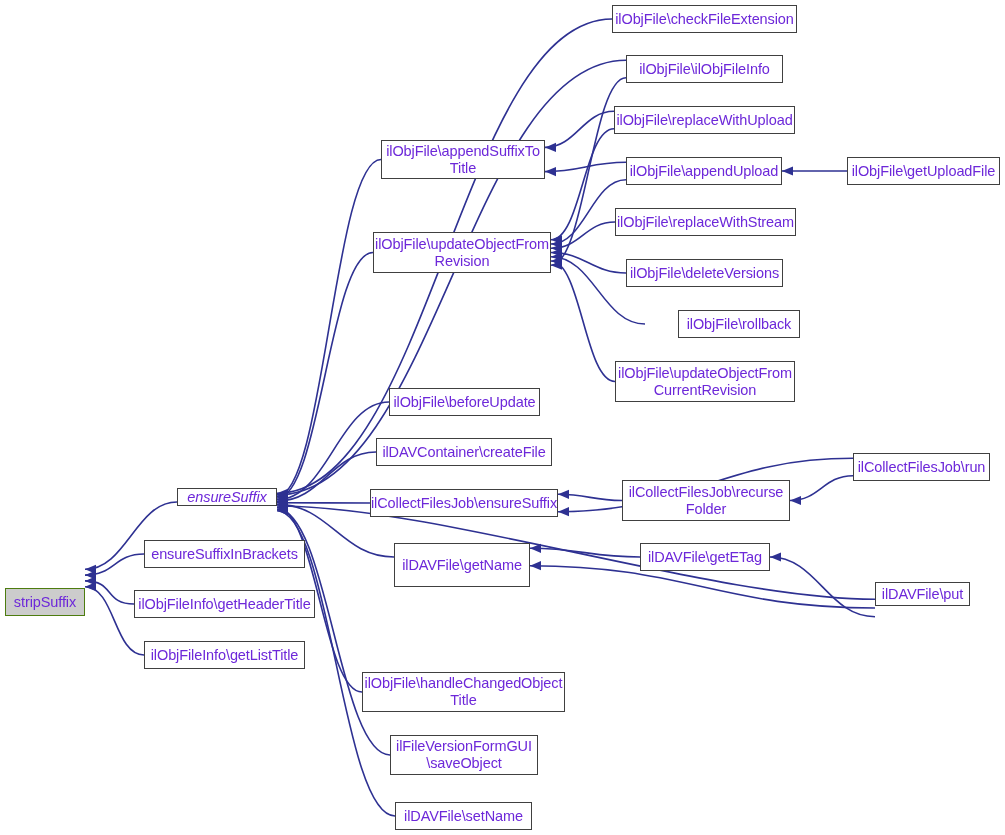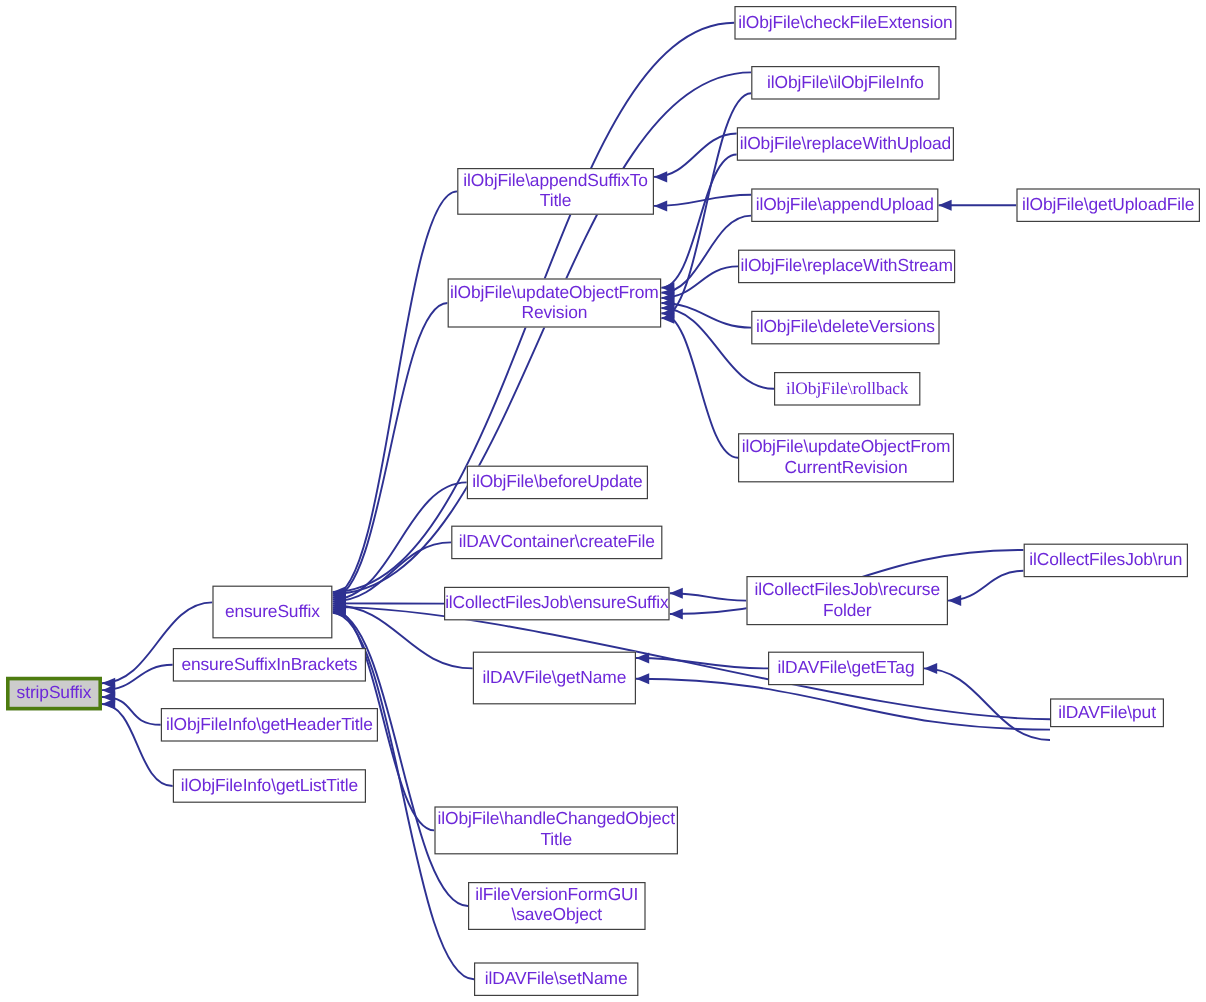"ilObjFile\rollback" div.node { font-family: Liberation Serif, serif -> none; left: 645px -> 678px }
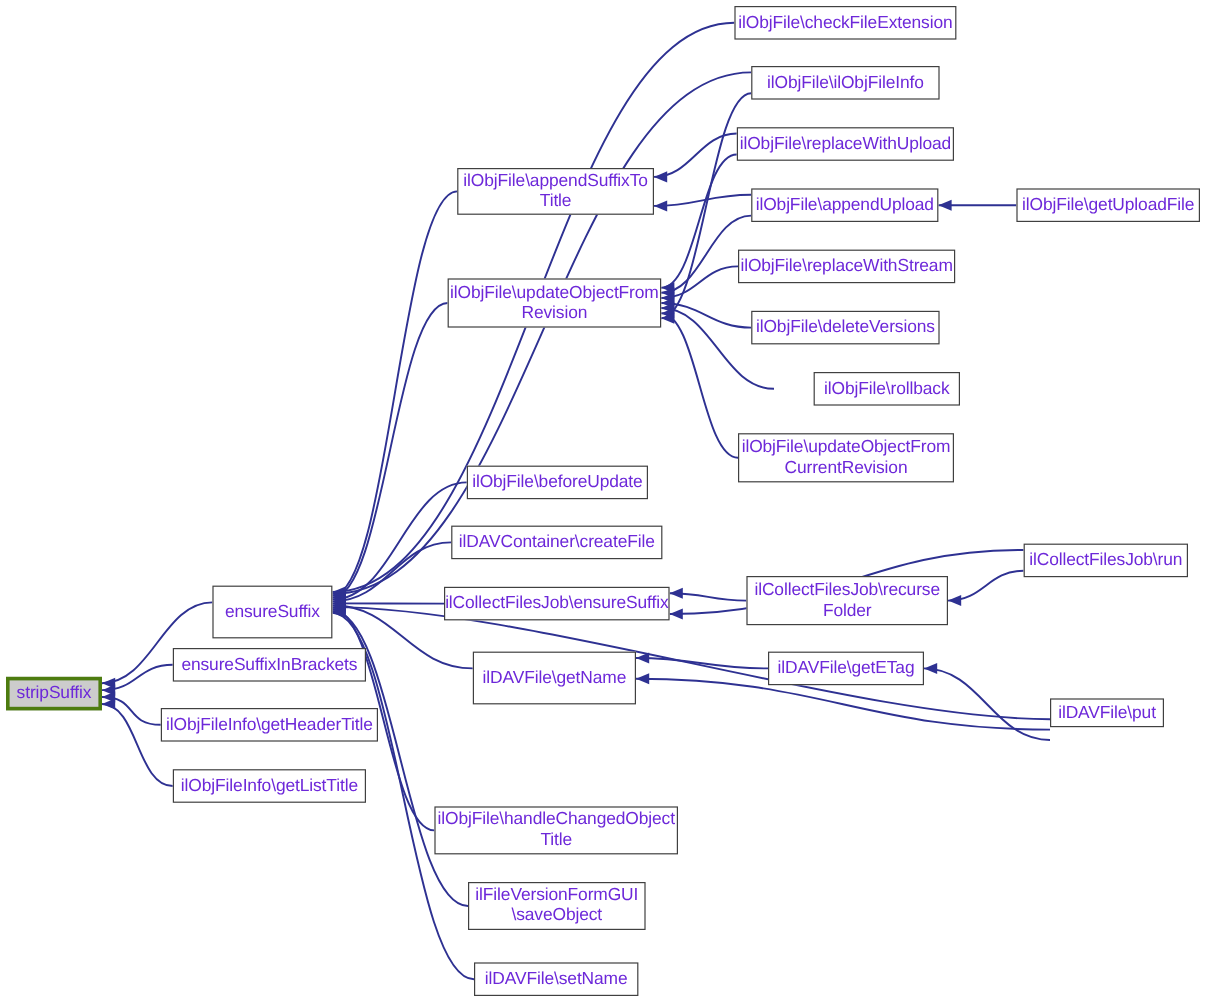"ensureSuffix" div.node { font-style: none -> italic; height: 44px -> 18px }
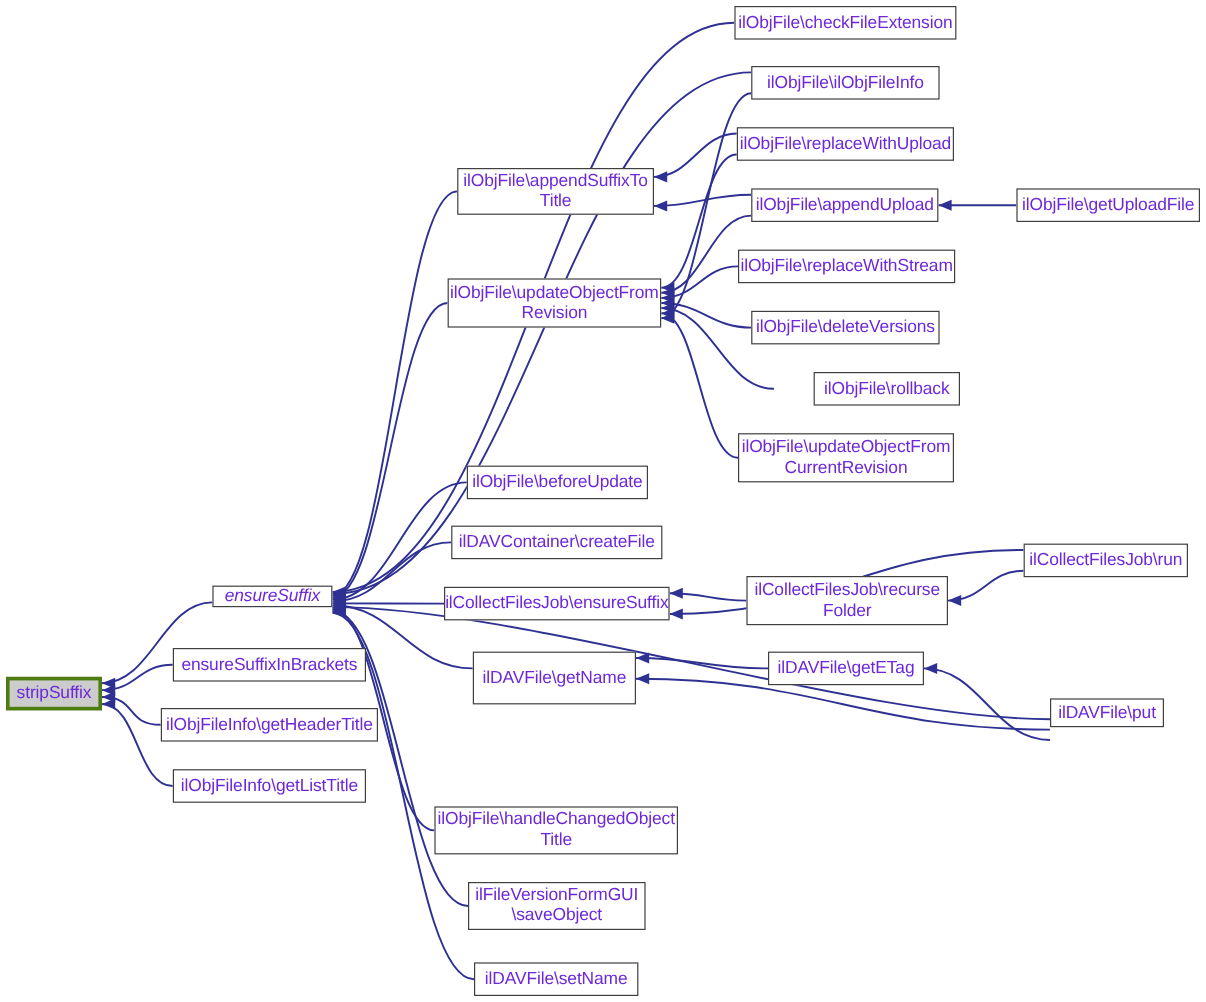"stripSuffix" .node.focus { border: 3px solid #4d7c0f -> 1px solid #4d7c0f; margin-top: none -> 24px }
